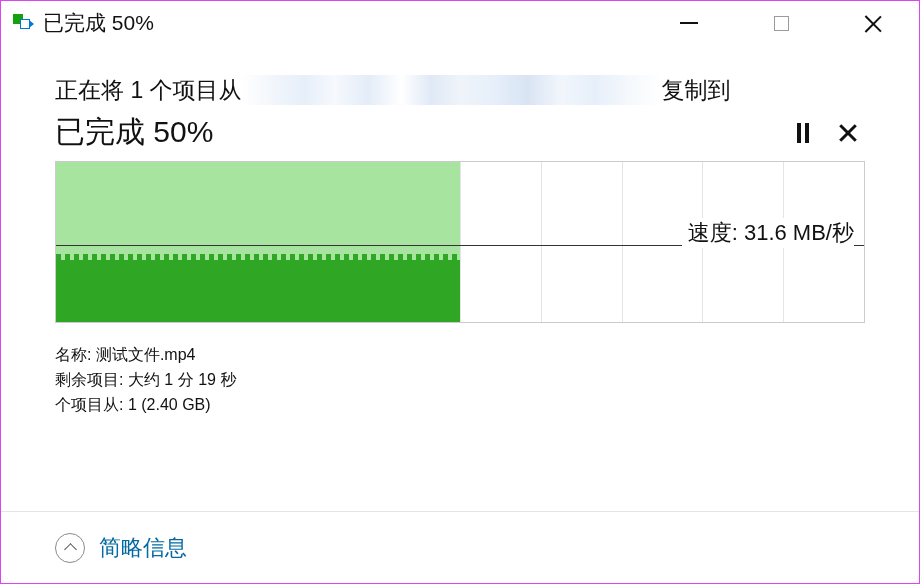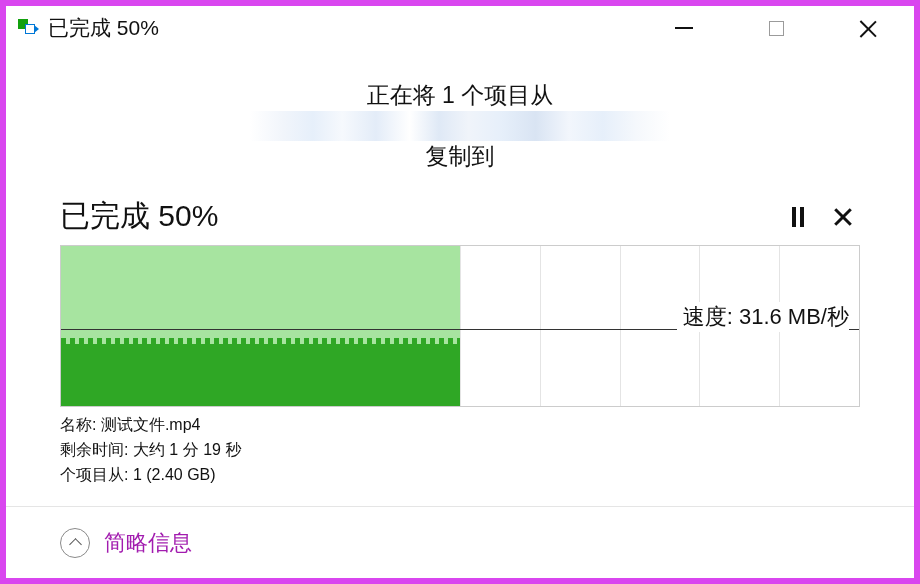"已完成 50%" .window { border: 6px solid #d946ef -> 1px solid #d946ef }
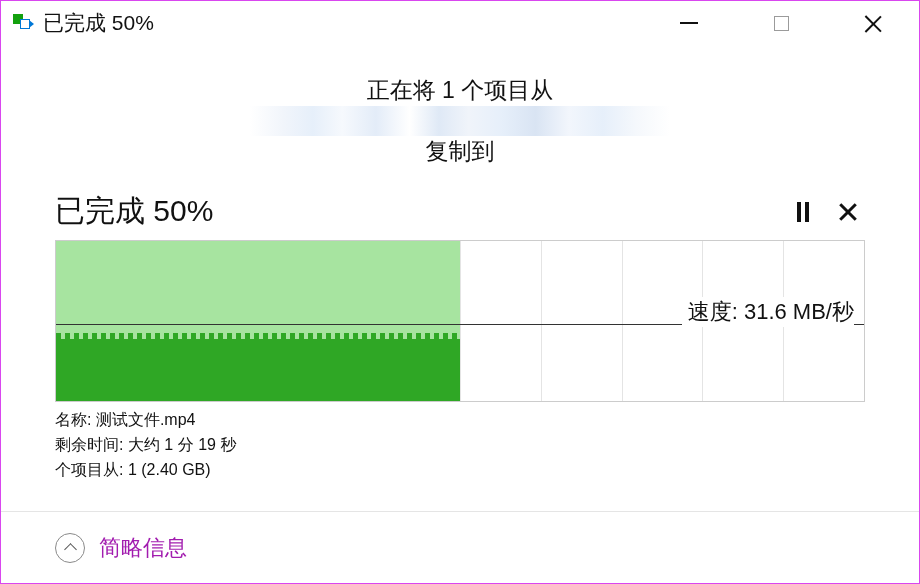"正在将 1 个项目从" .header-line { align-items: center -> flex-start; flex-direction: column -> none; margin-bottom: 24px -> 6px }
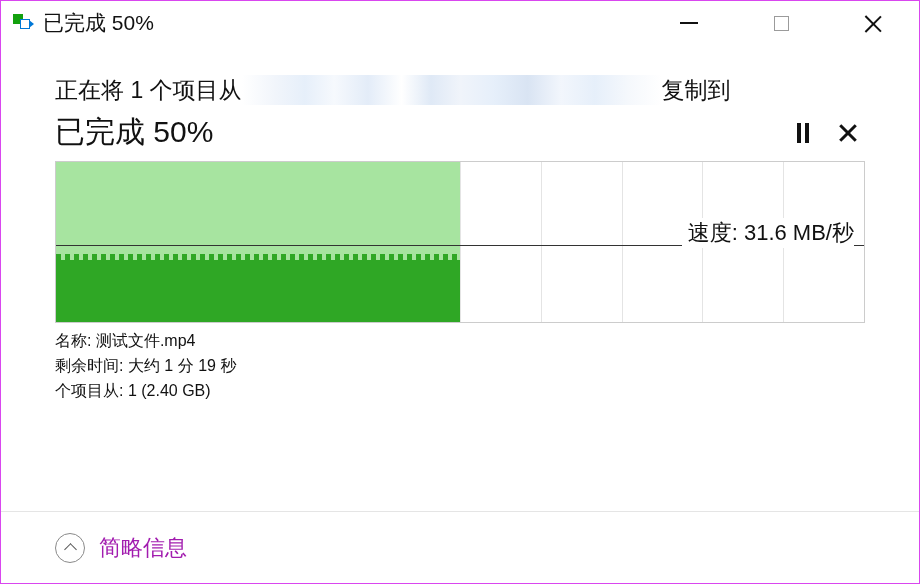"速度: 31.6 MB/秒" .chart-area { margin-bottom: 6px -> 20px }
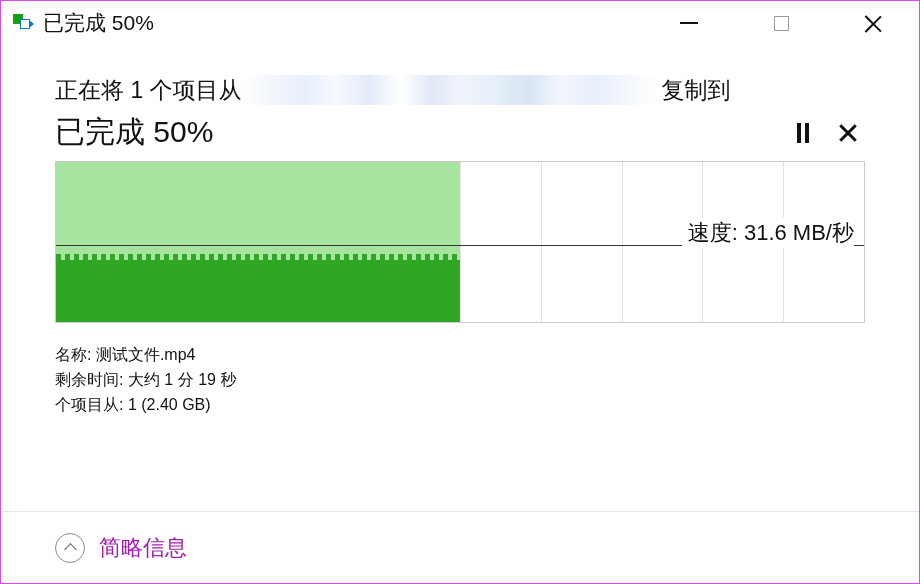"剩余时间:" span { text: 时间 -> 项目 }
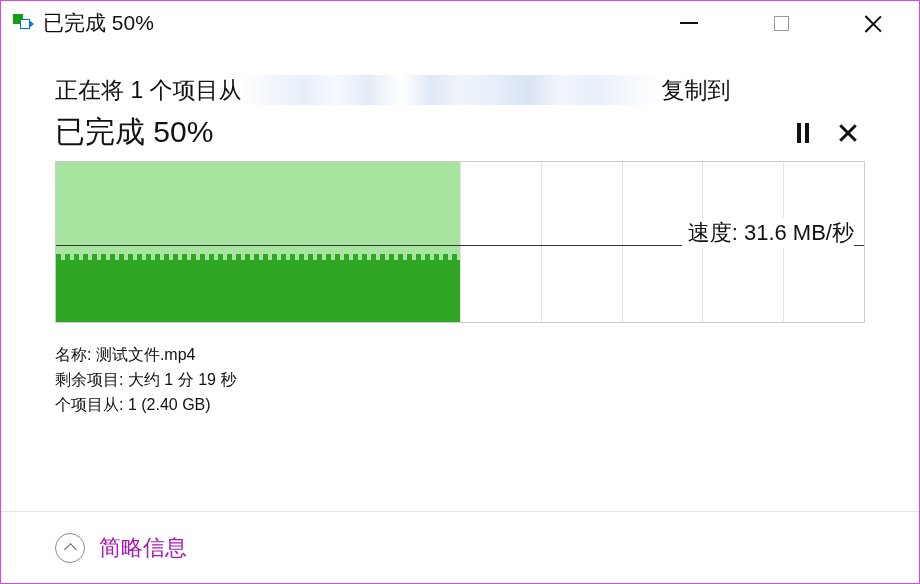"简略信息" .footer-label { color: #a21caf -> #0369a1 }
